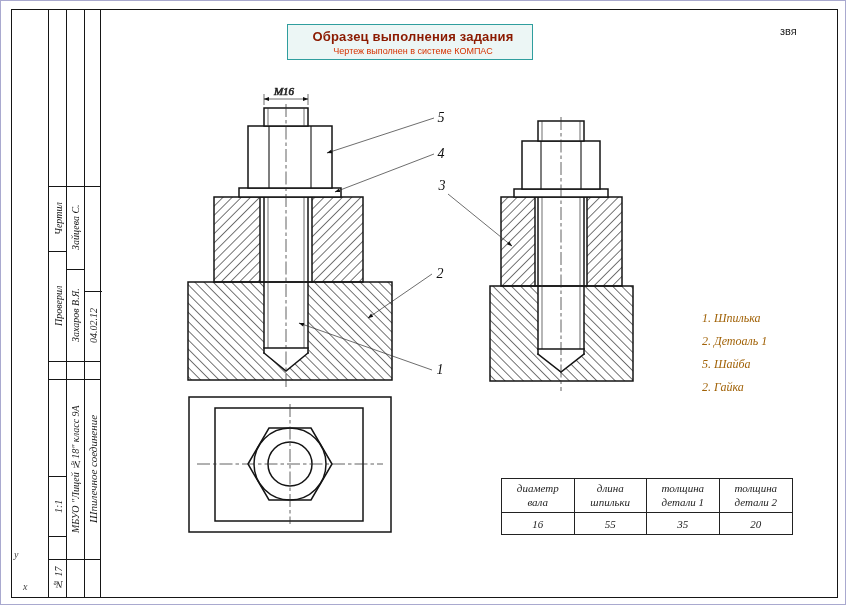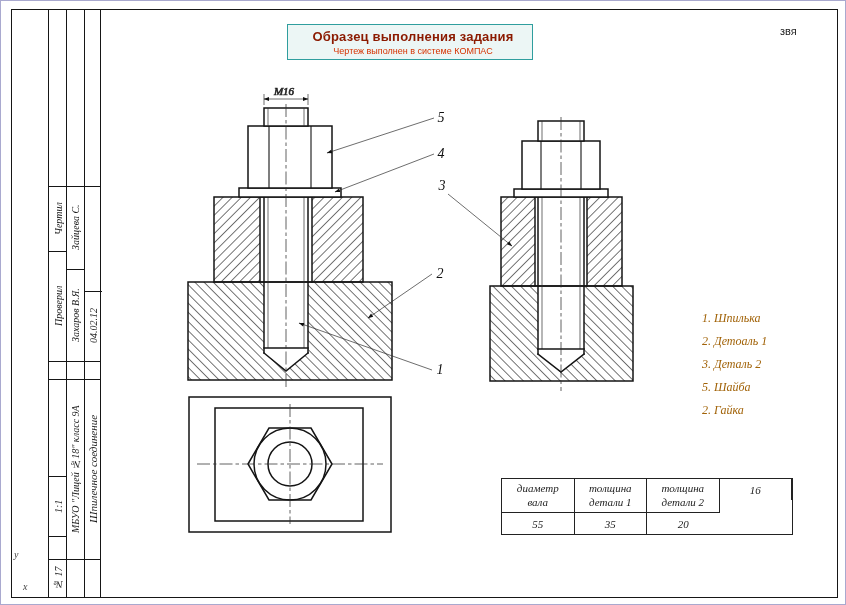"3. Деталь 2" div { html: <div>3. Деталь 2</div> -> none }
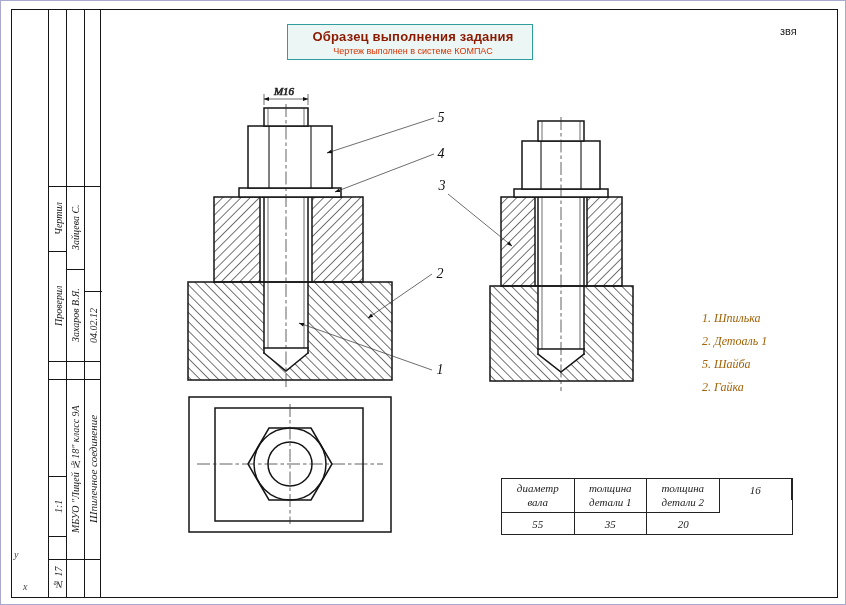"длина" div.pt-h { html: none -> <div> <span>длина</span> <span>шпильки</span> </div> }
